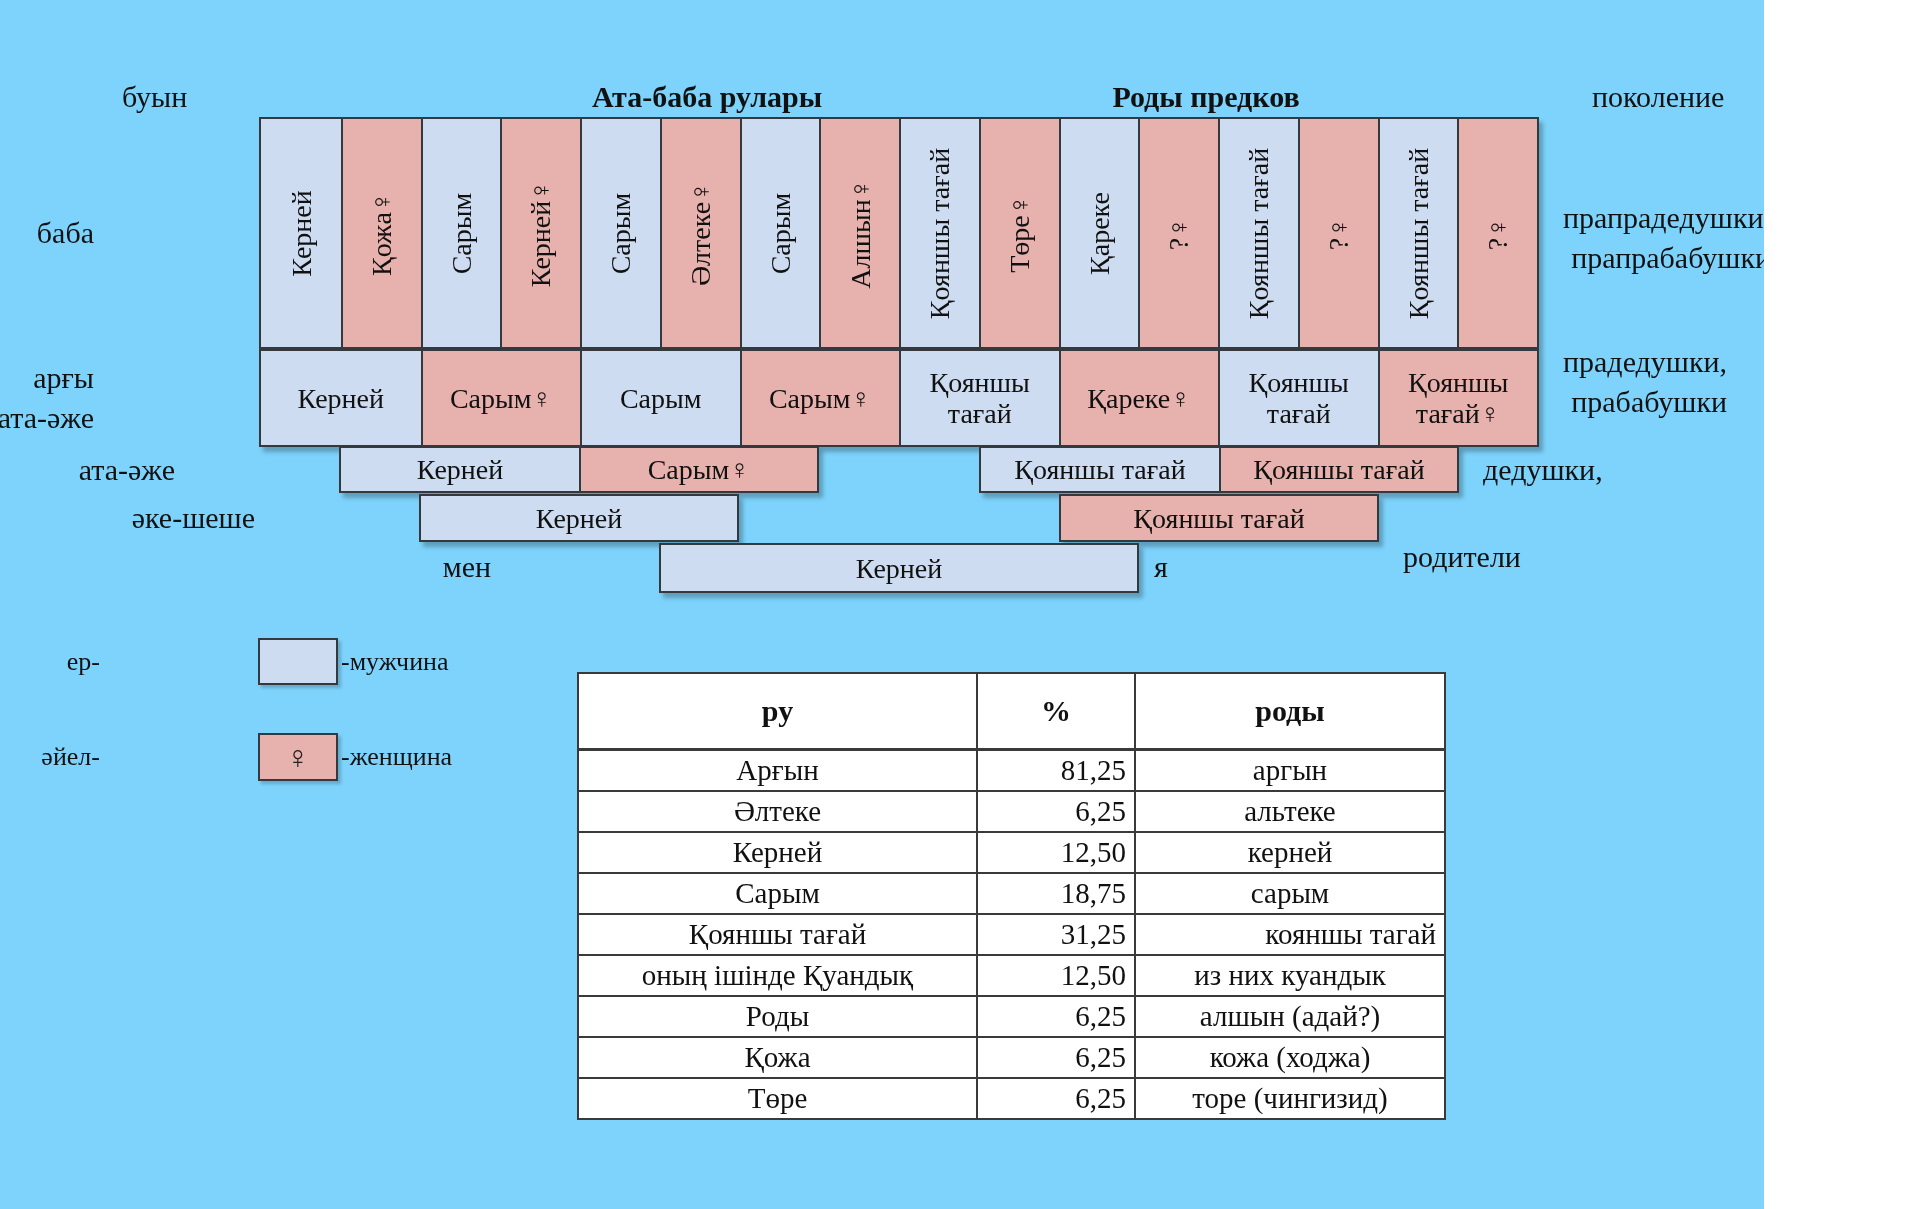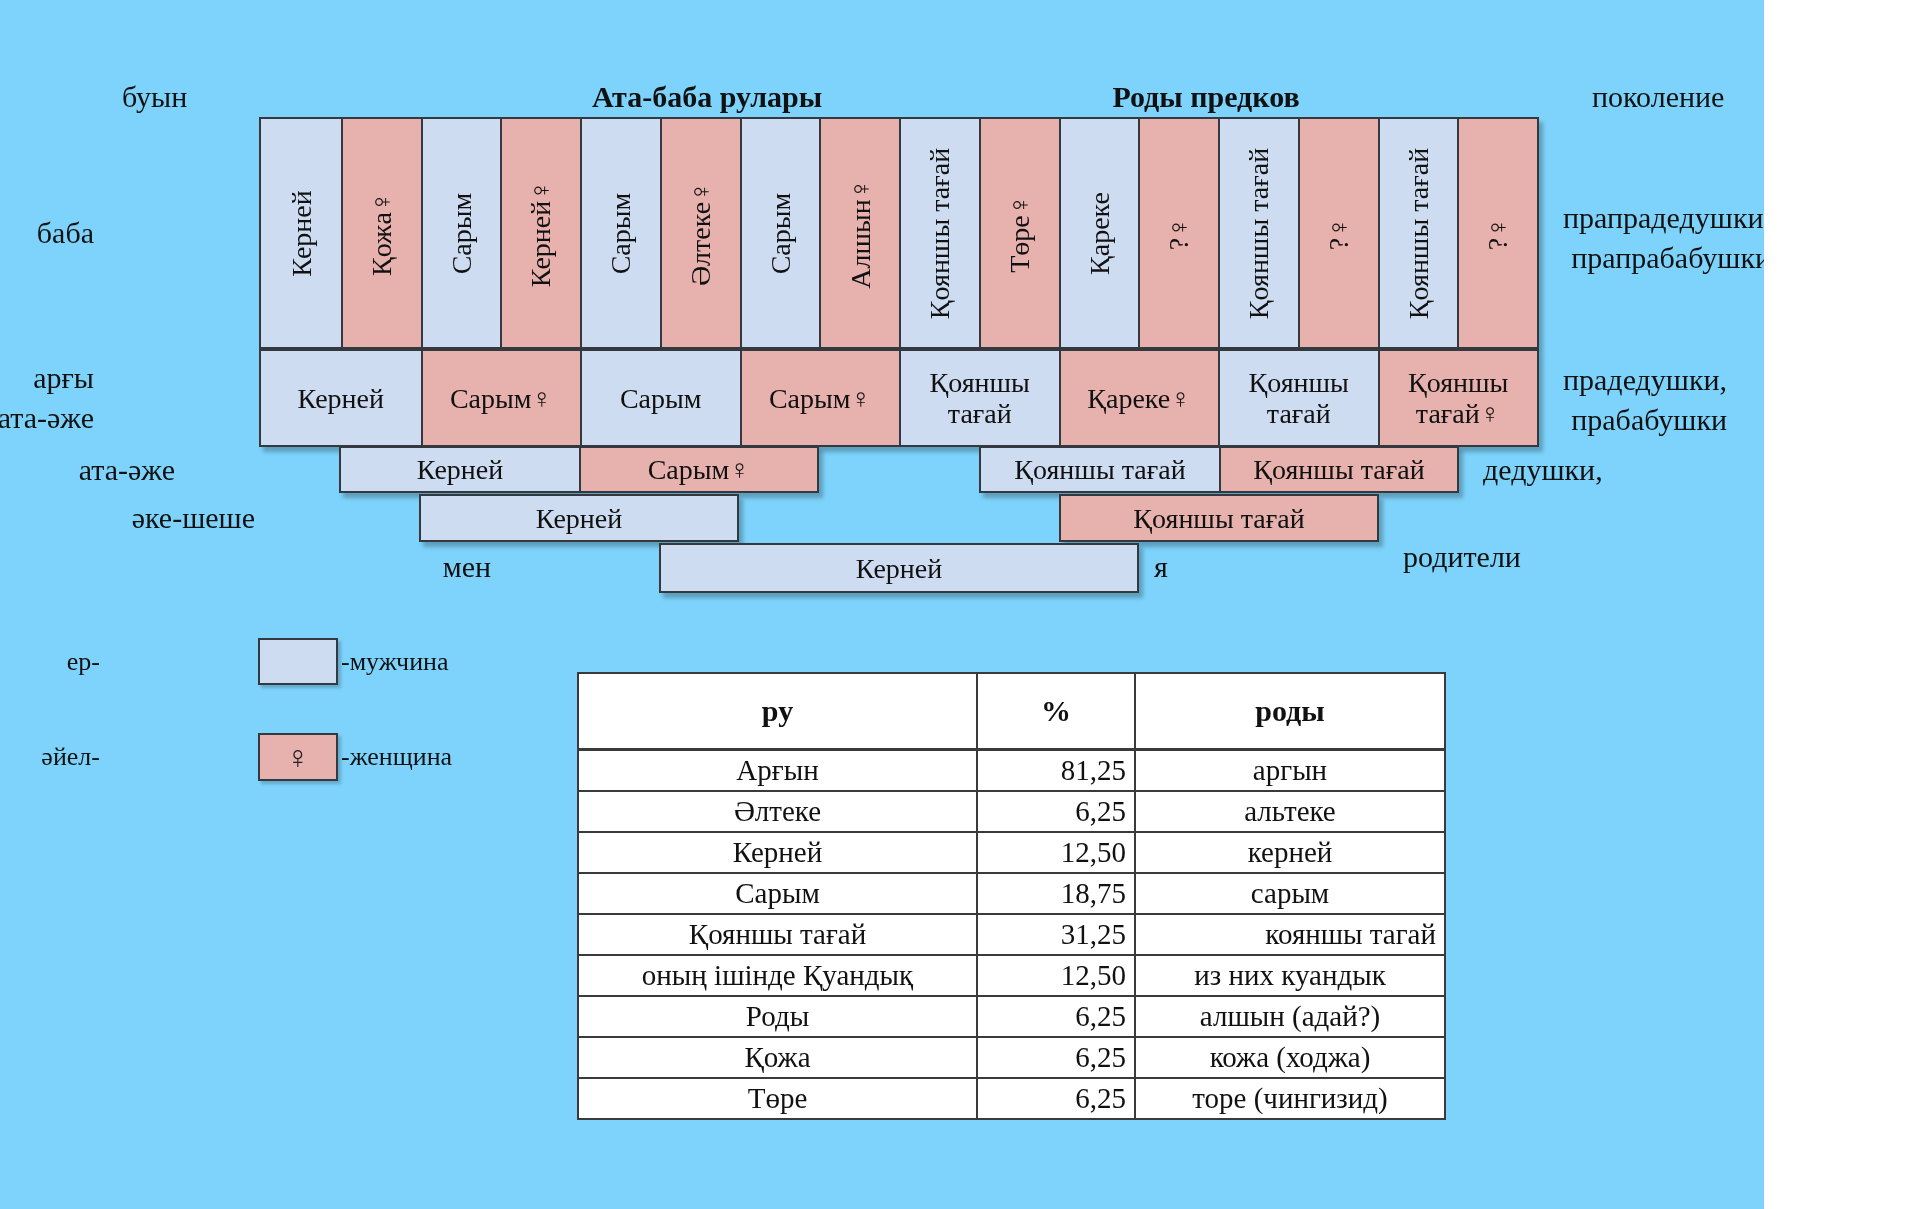"прадедушки," div.rowlabel { top: 400px -> 382px }
